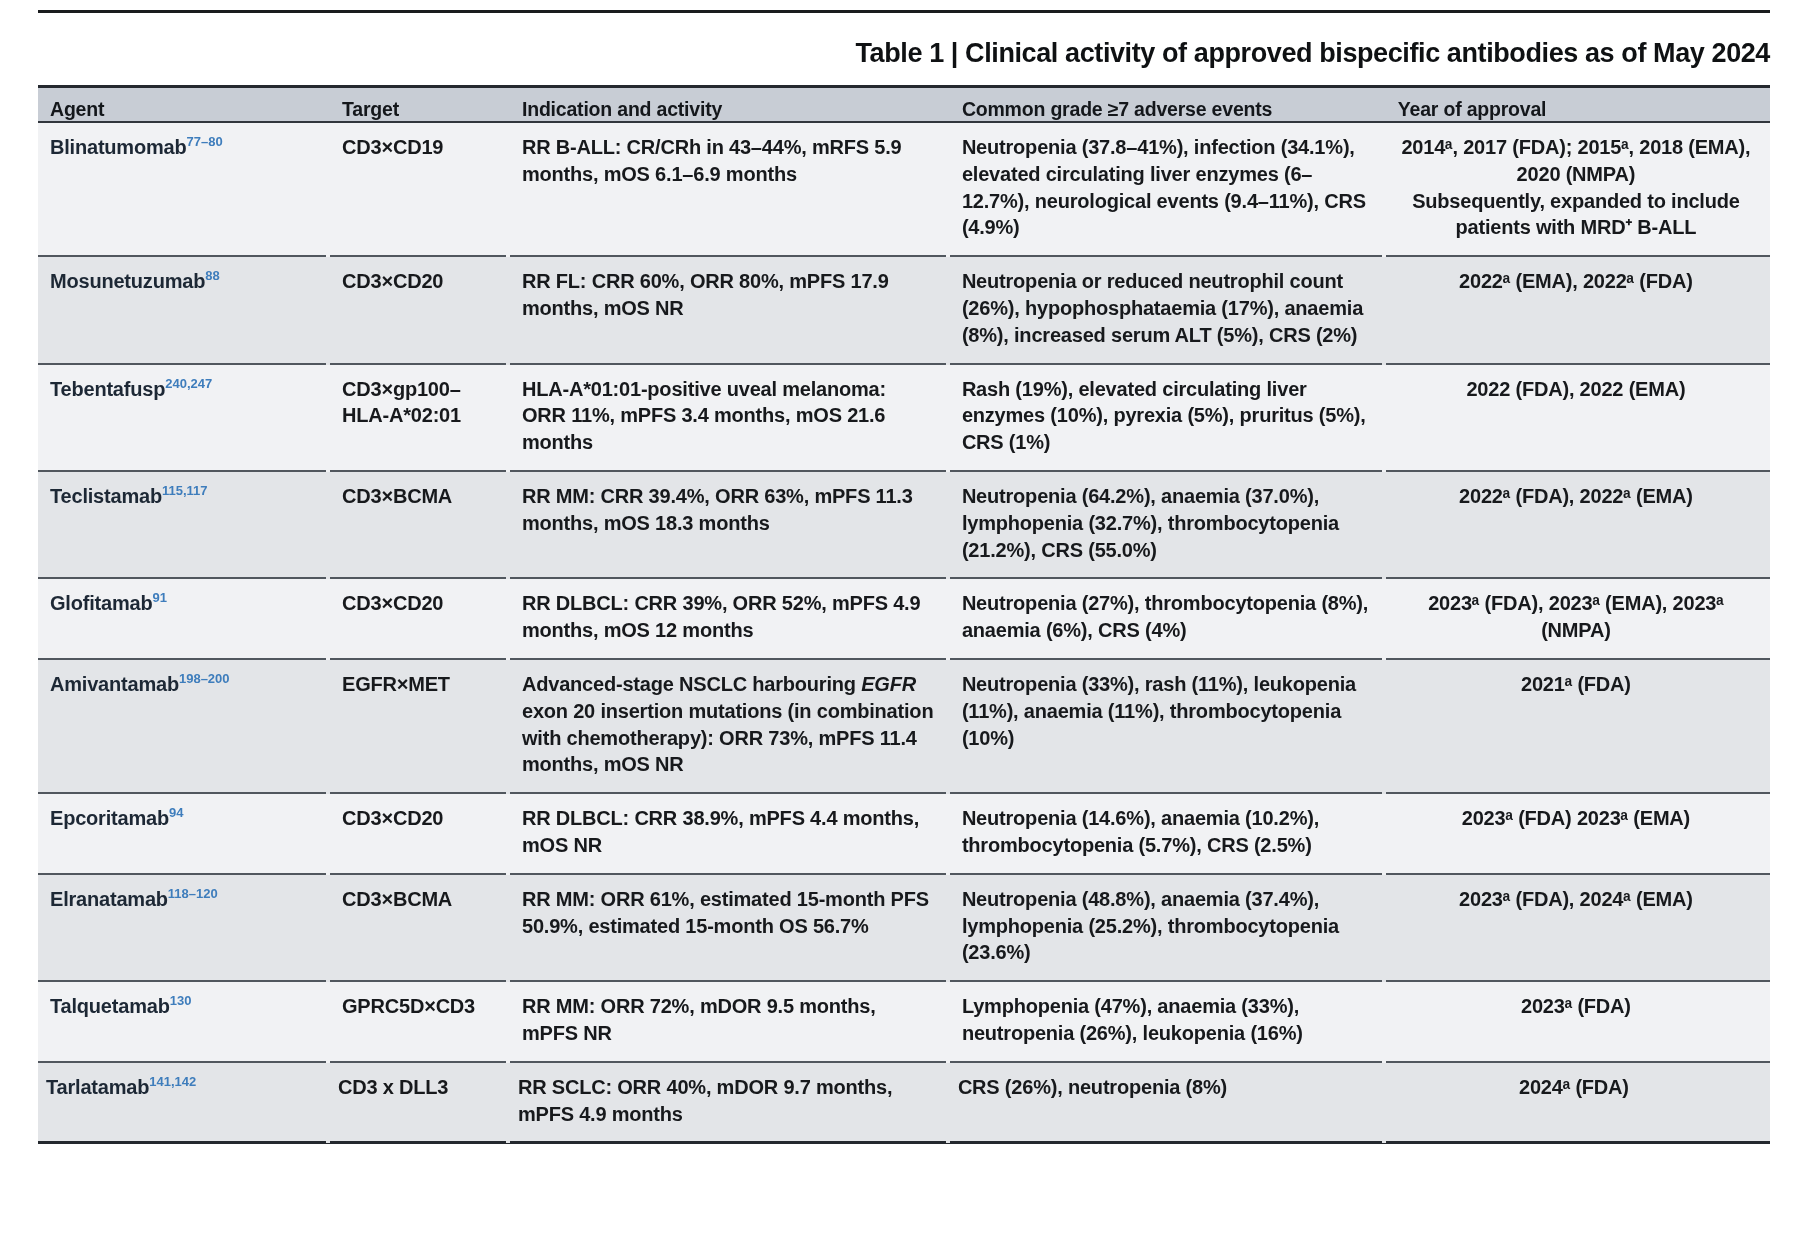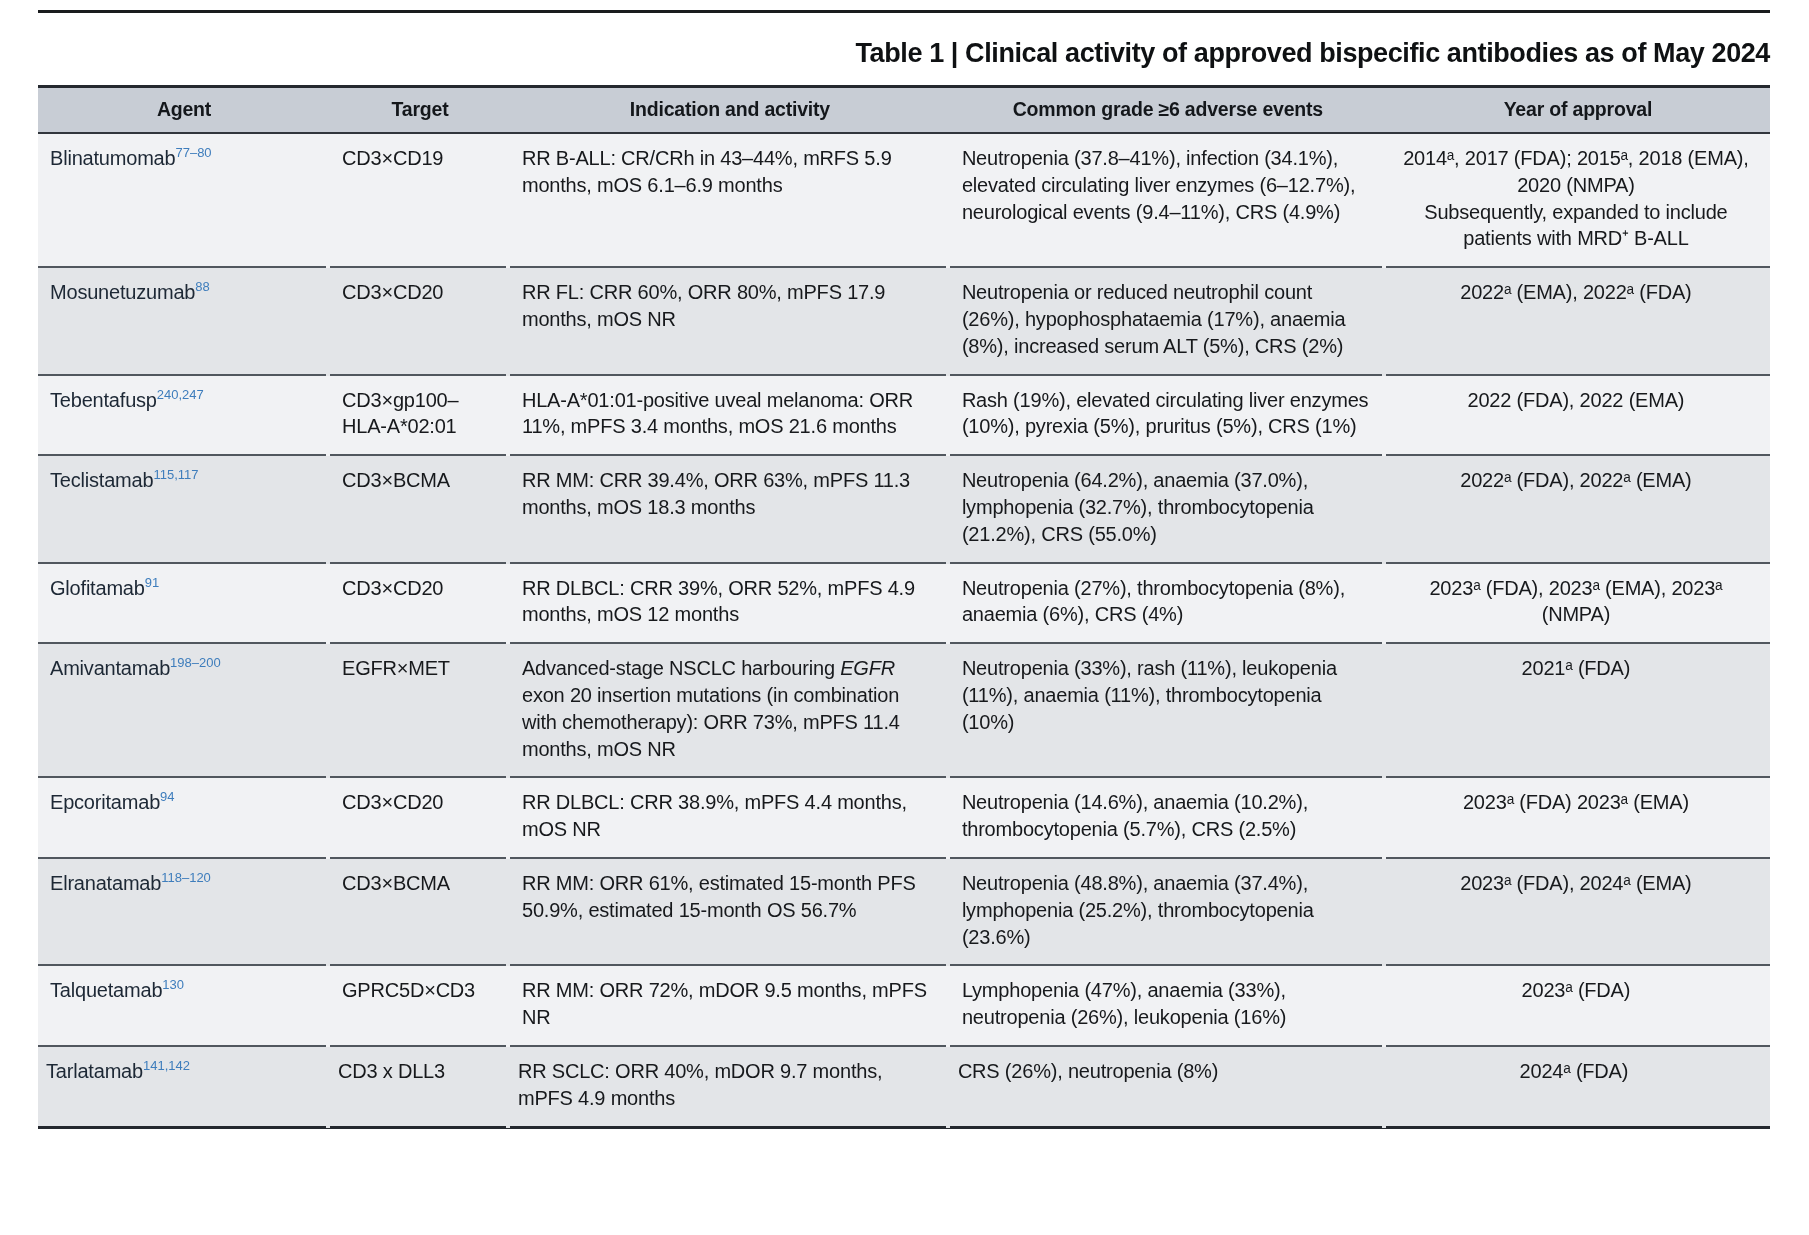"Agent" thead th { padding: 10px 12px 11px 12px -> 10px 12px 0 12px; text-align: center -> left }
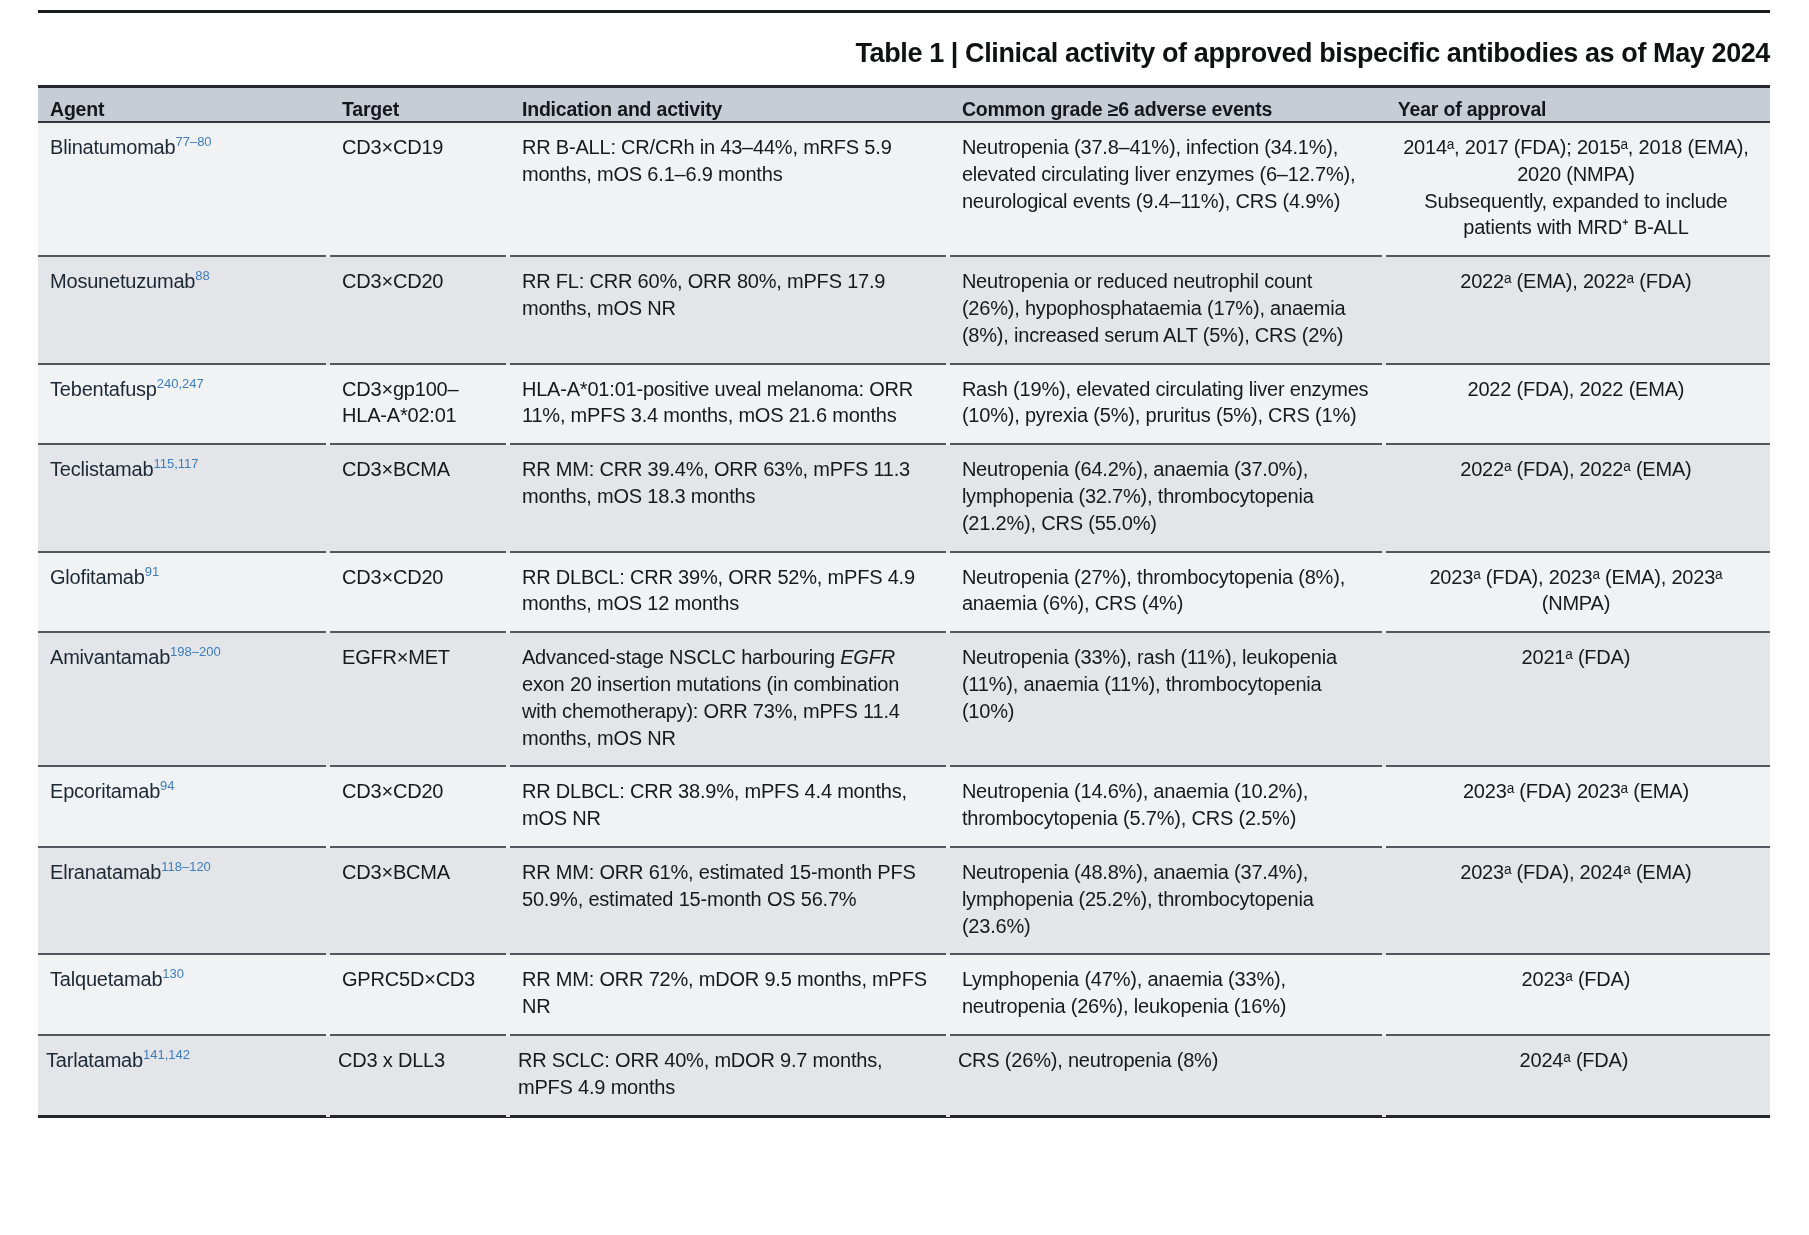"Common grade ≥6 adverse events" th { text: 6 -> 7 }
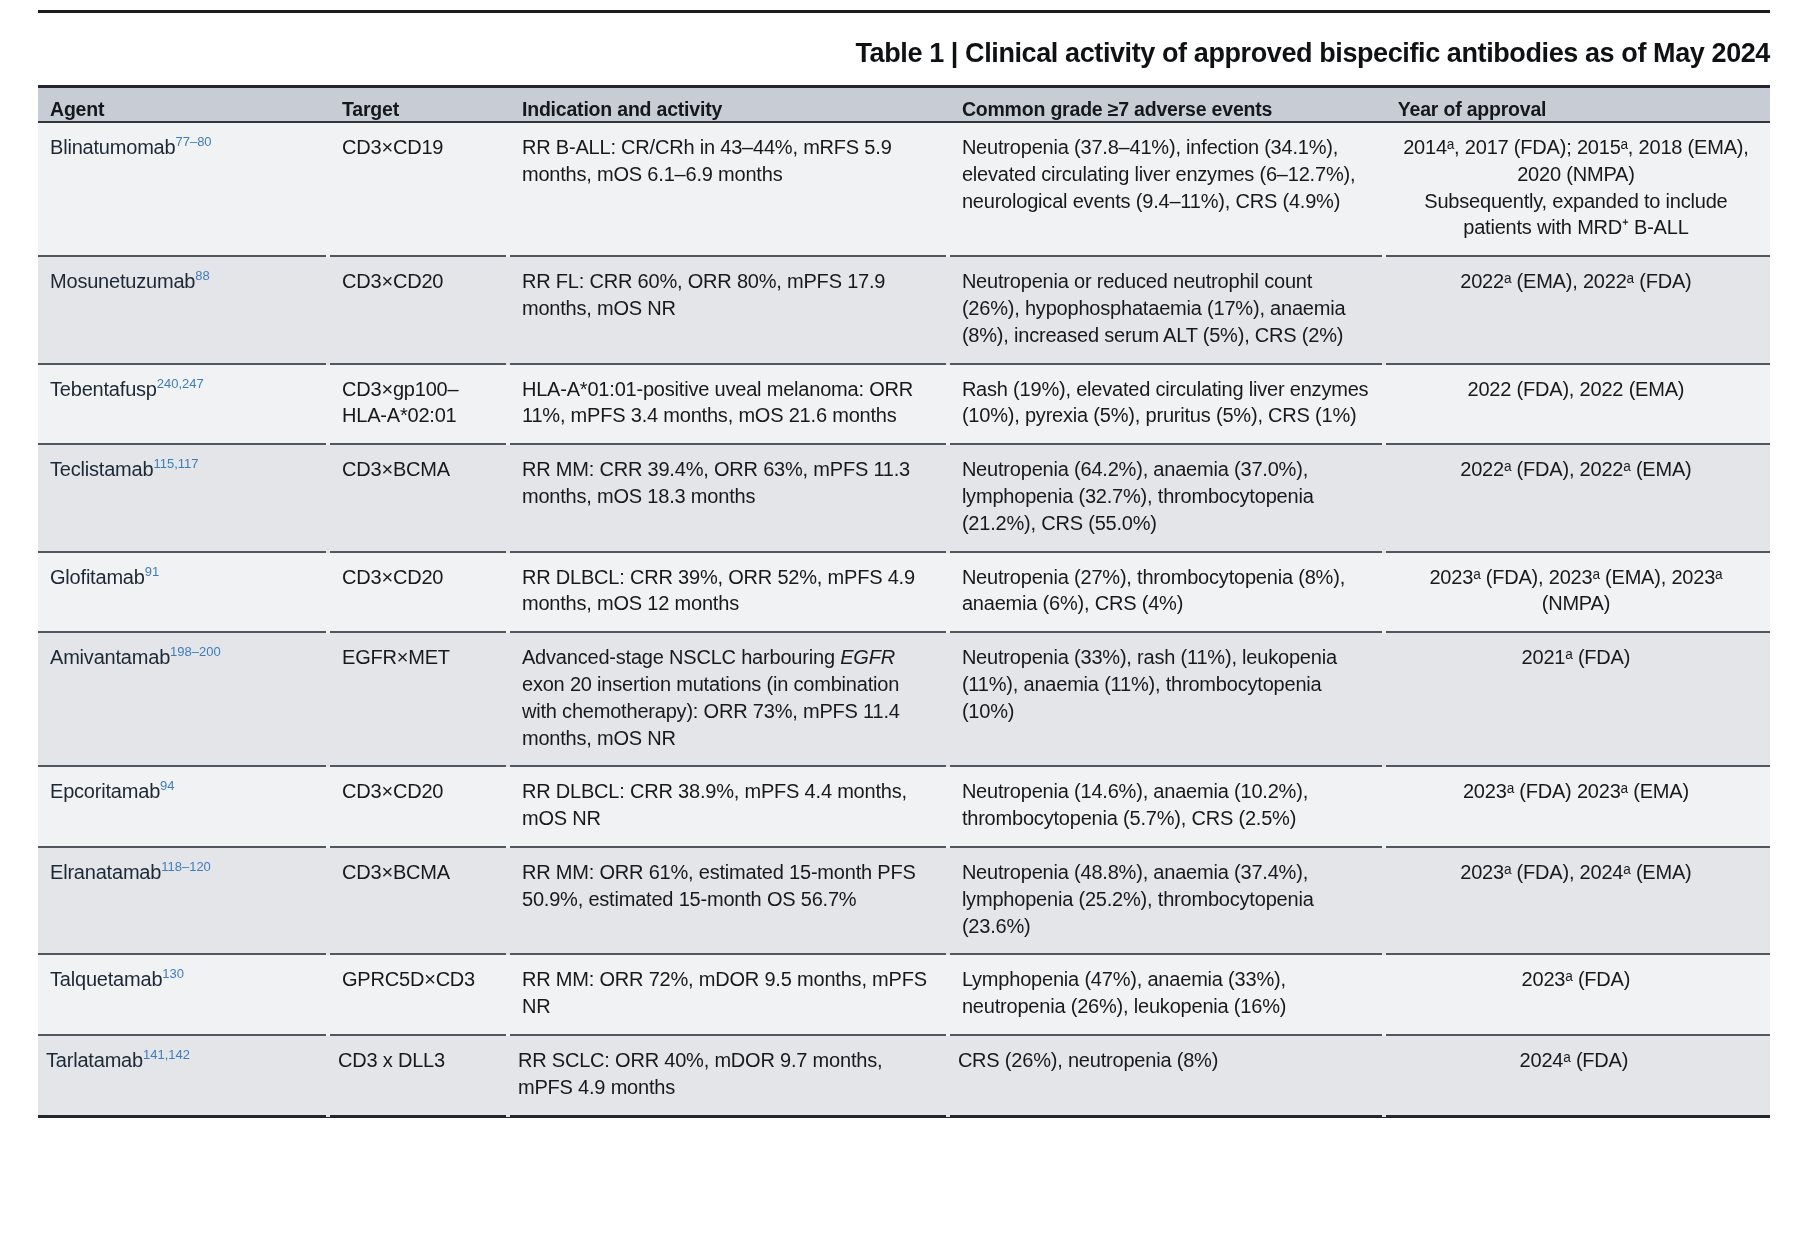"Blinatumomab77–80" tbody td { font-weight: none -> bold }
